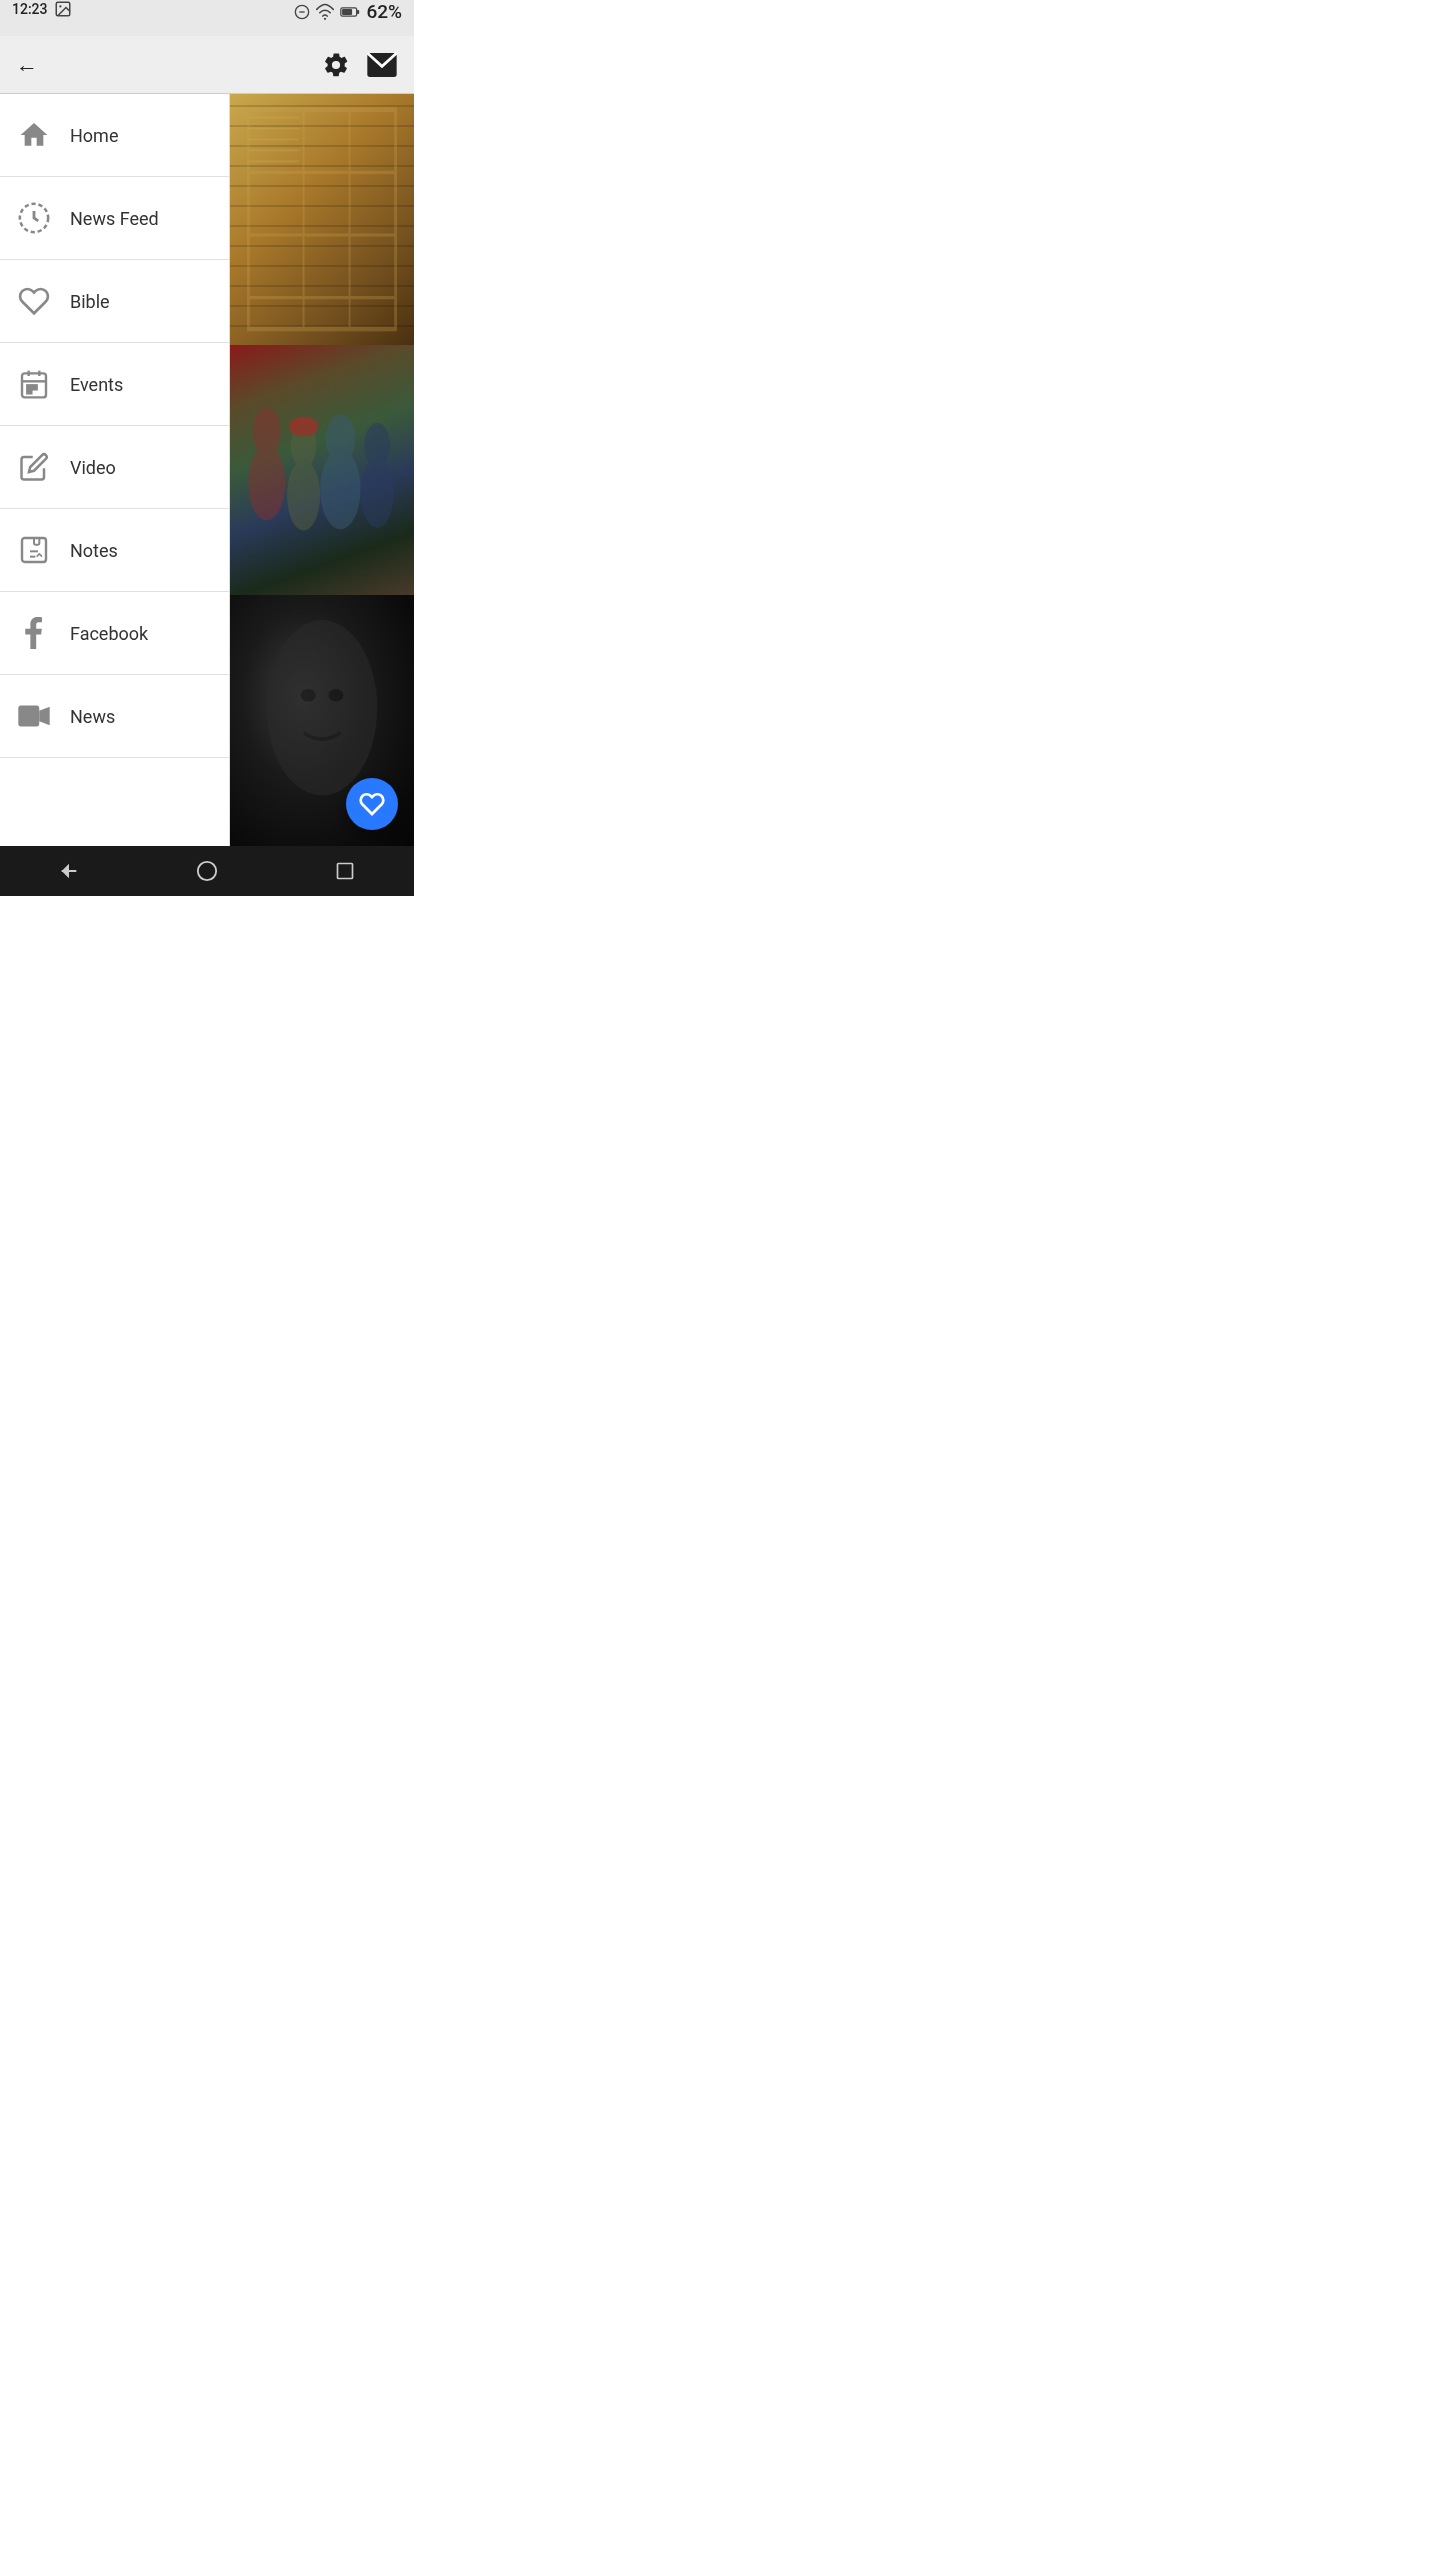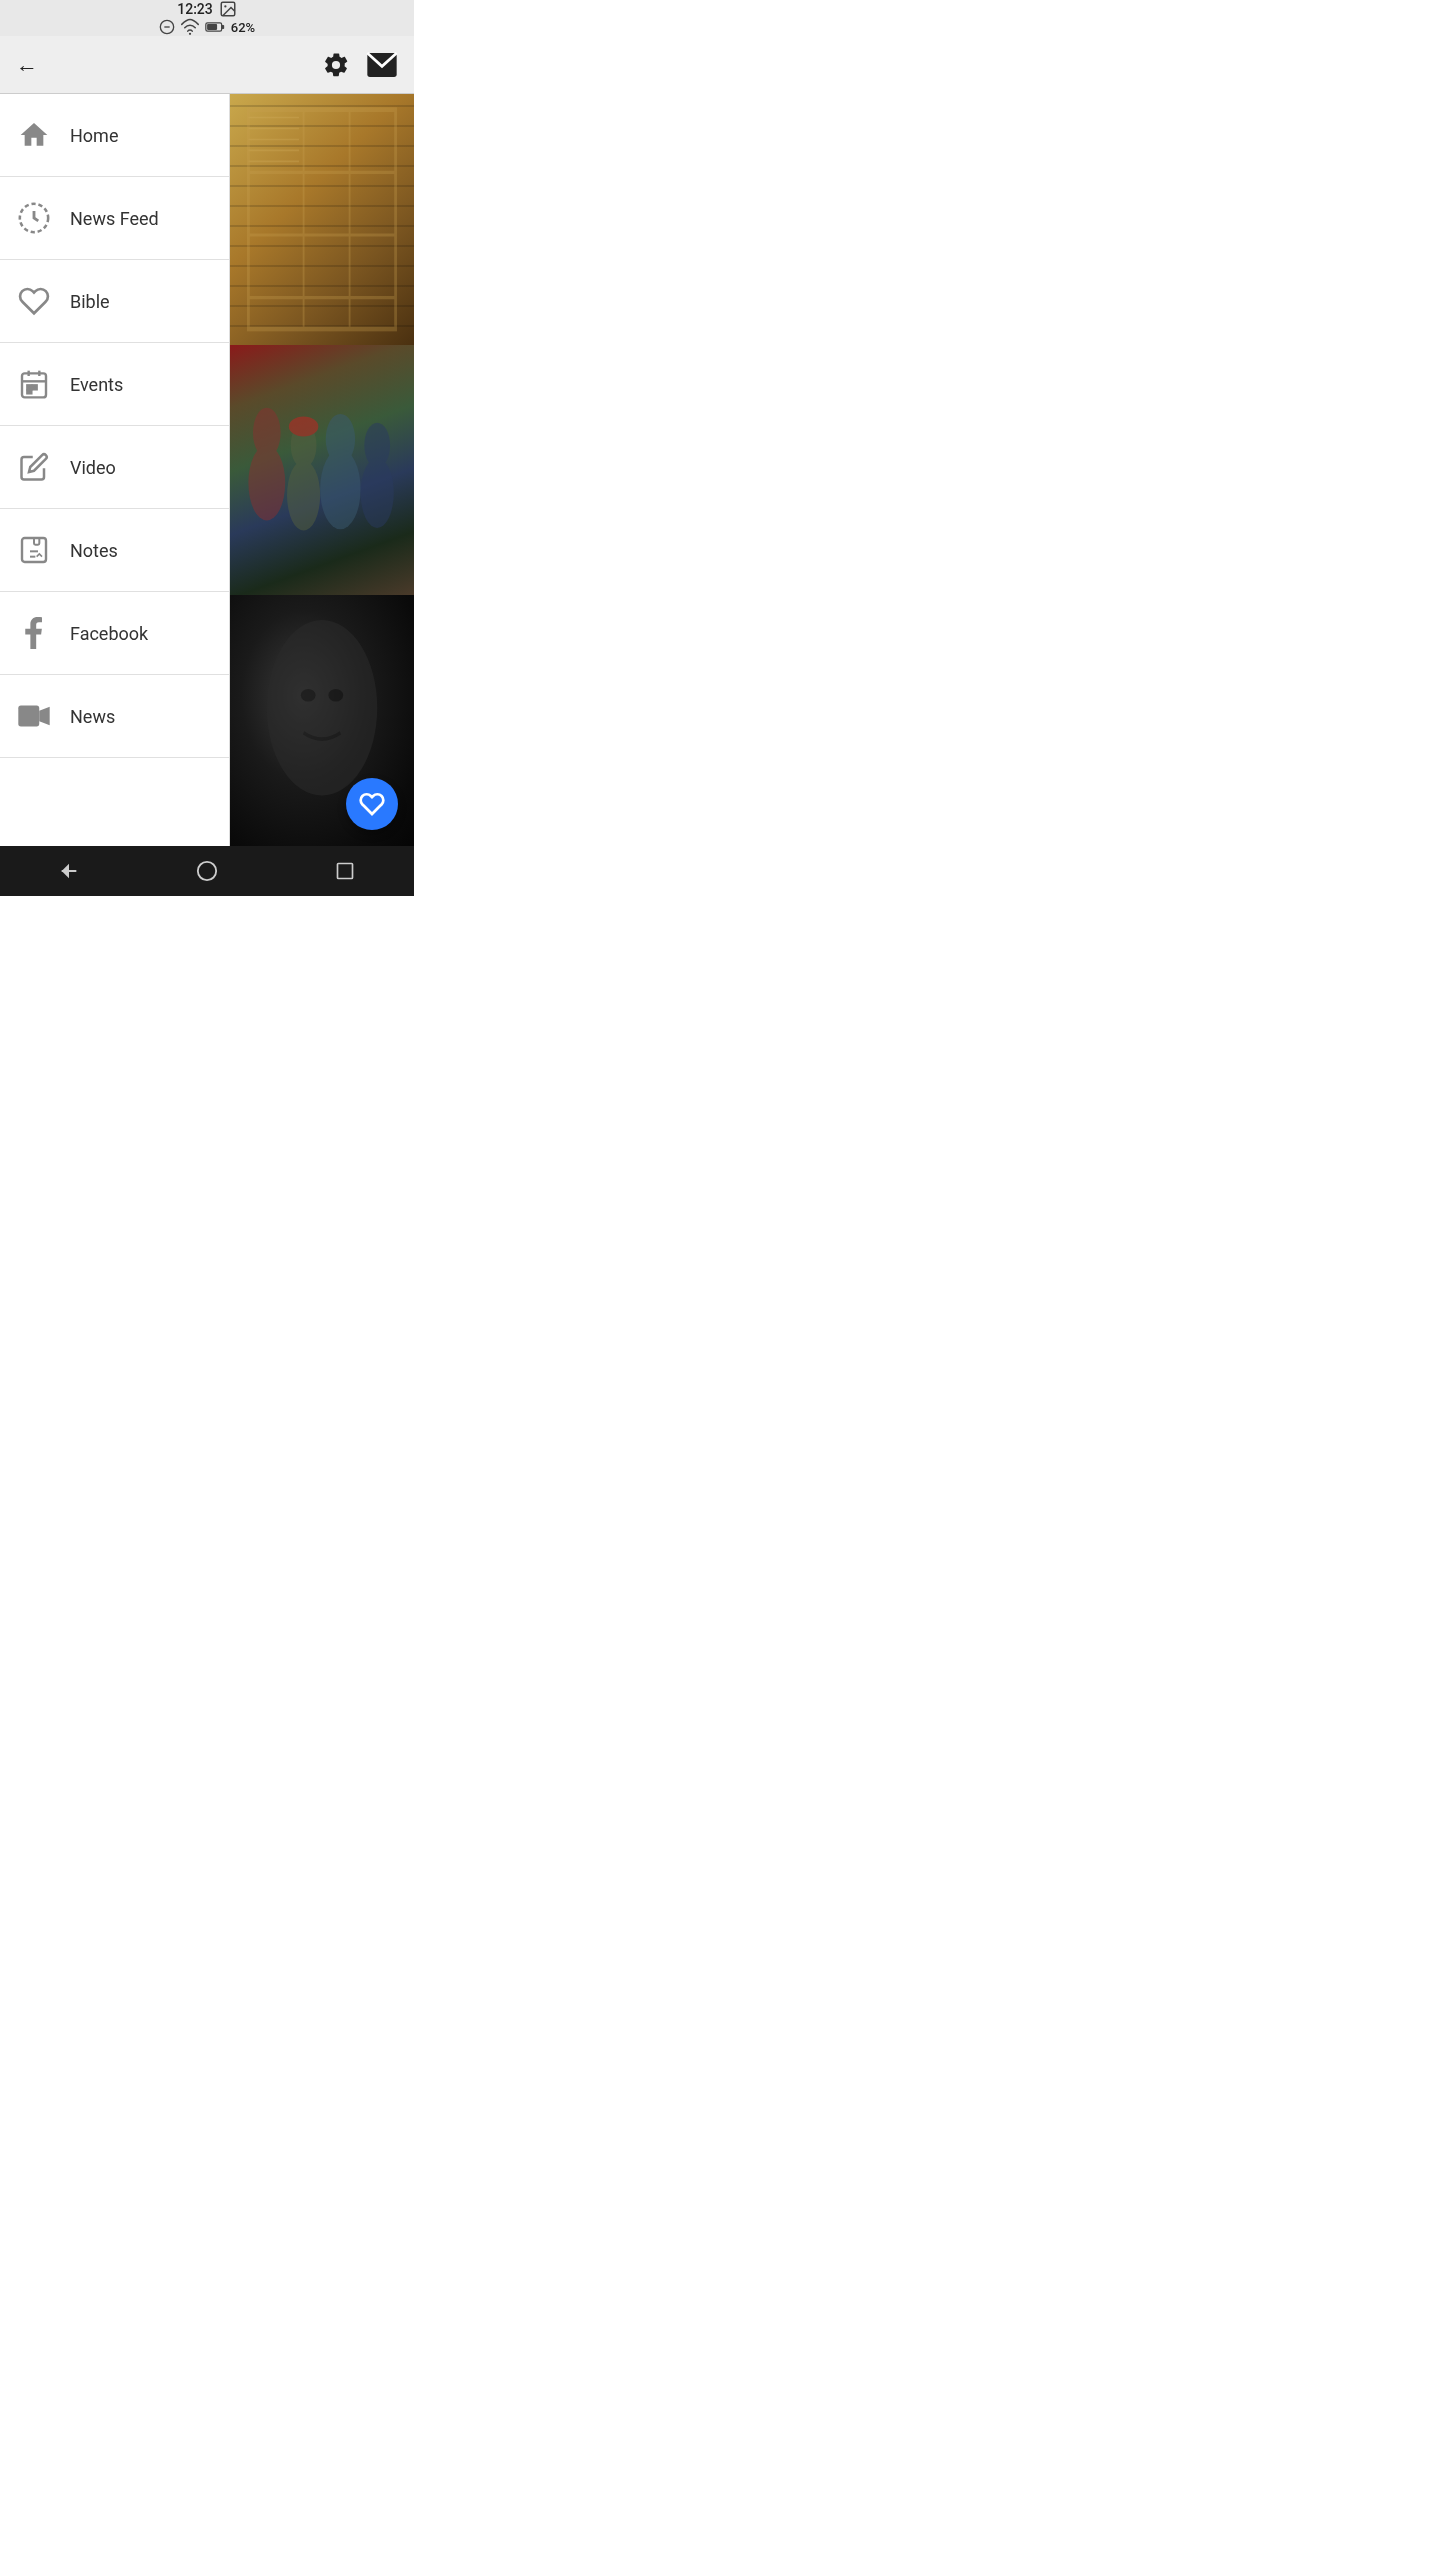"12:23" .status-bar { align-items: center -> flex-start; flex-direction: column -> none }
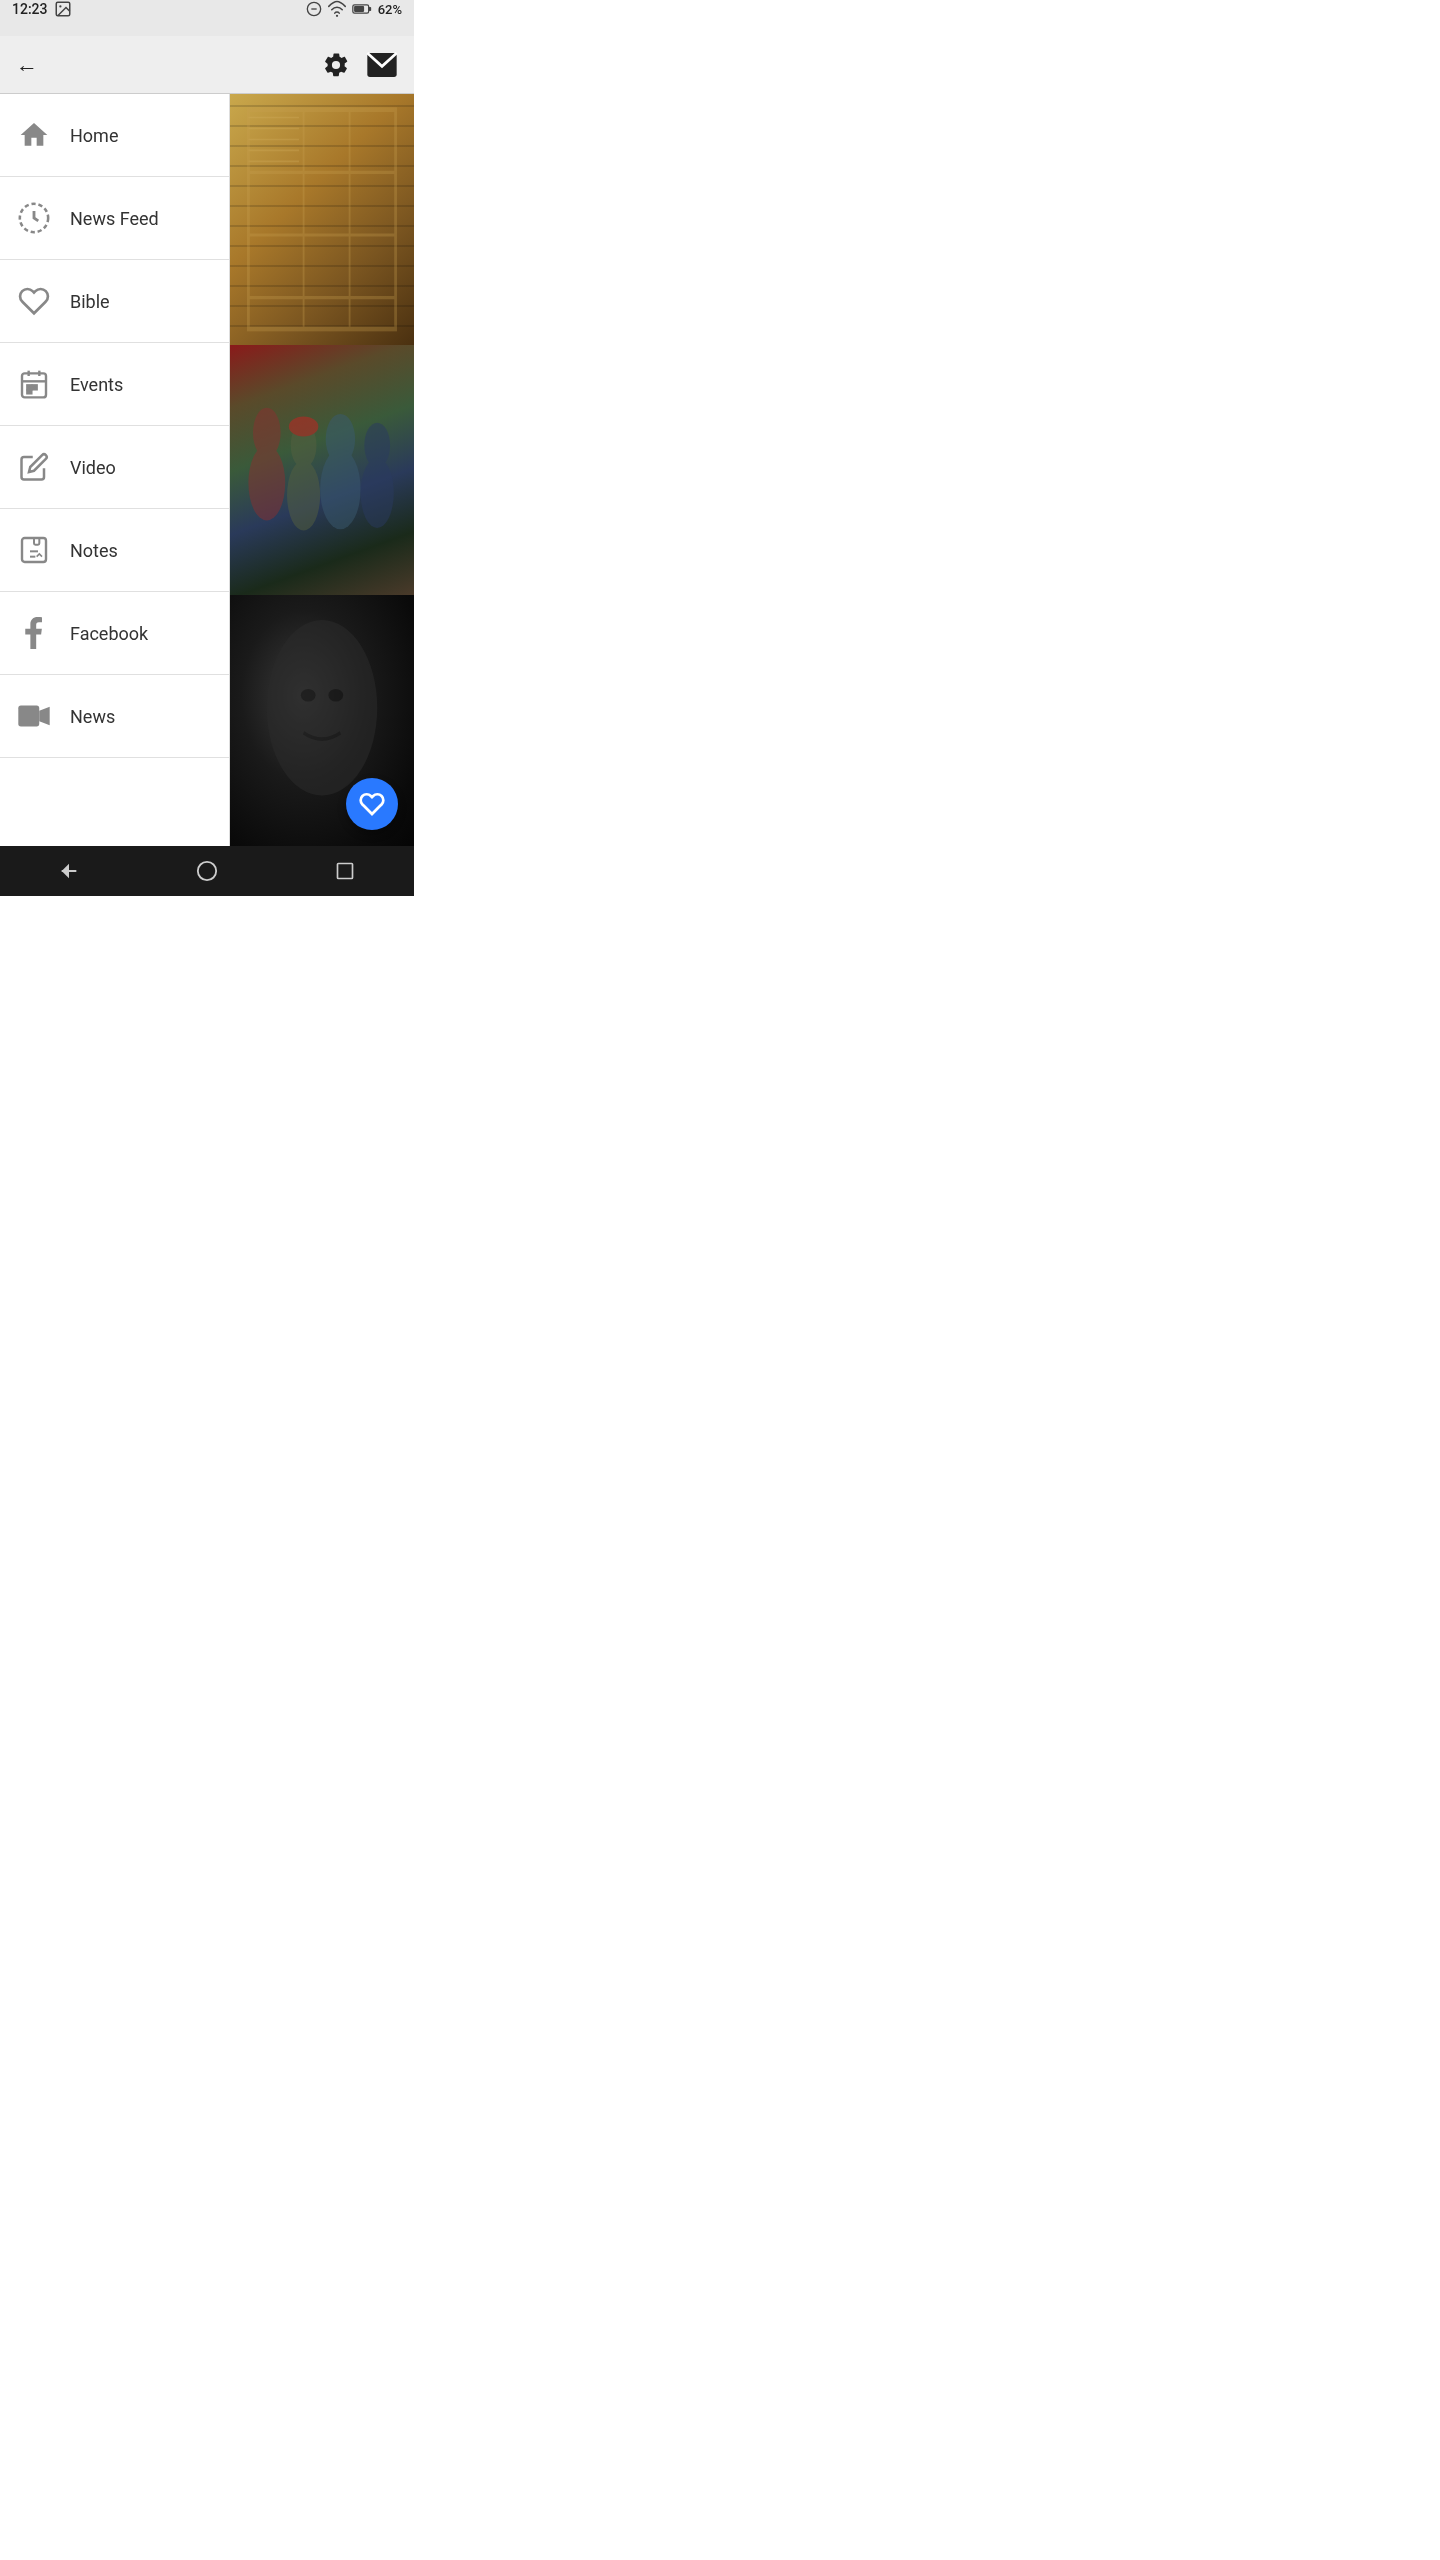"62%" .status-bar-right { font-size: 13px -> 19px }
